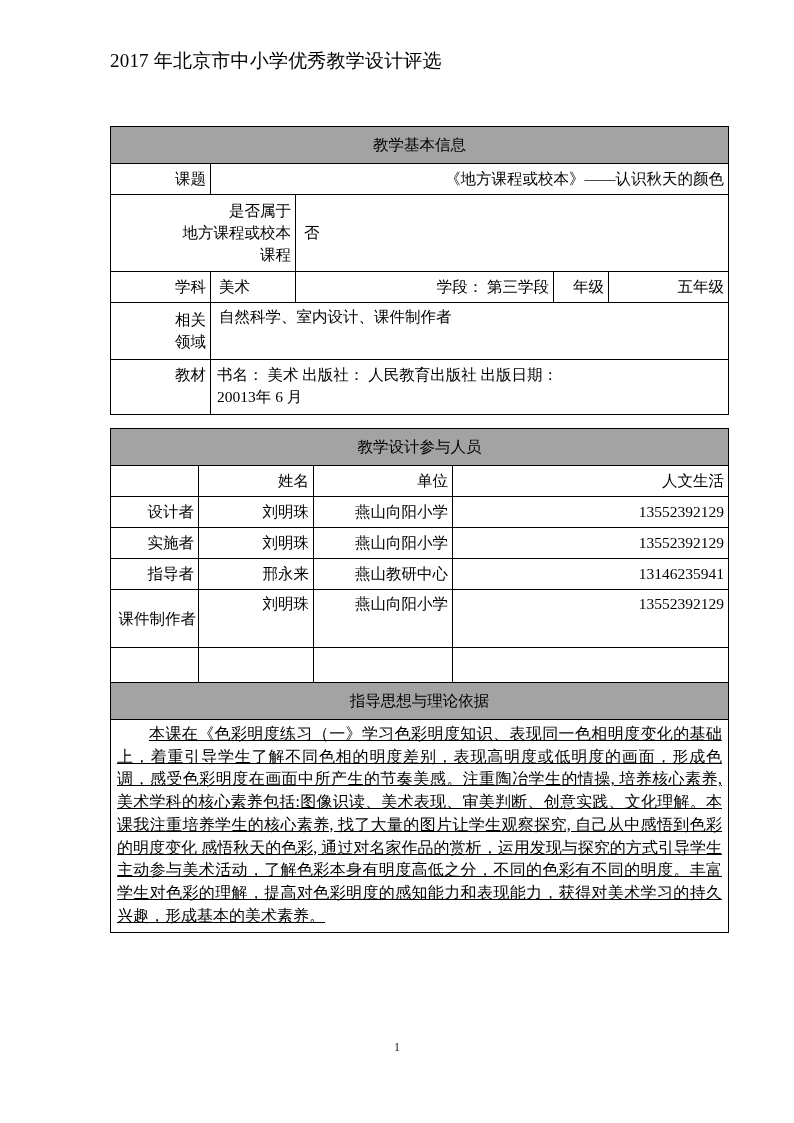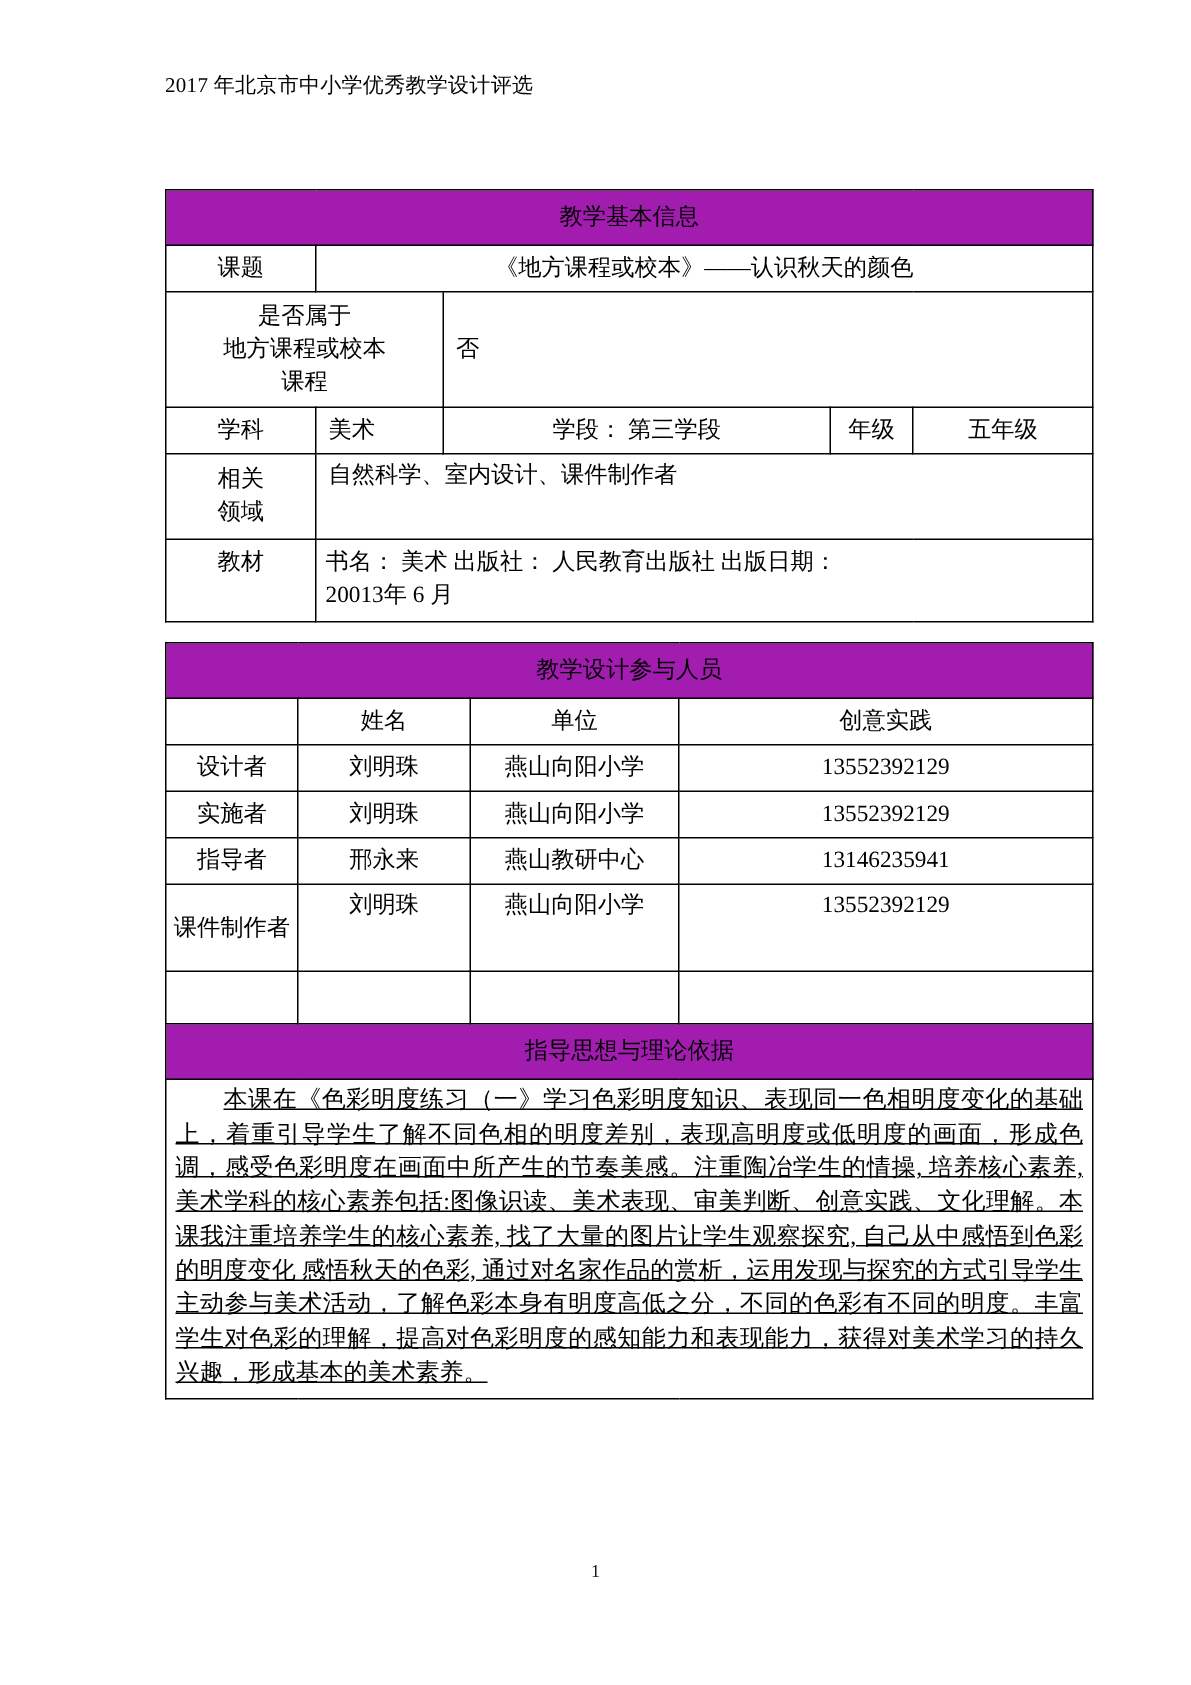"2017 年北京市中小学优秀教学设计评选" .doc-header { font-size: 14px -> 19px }
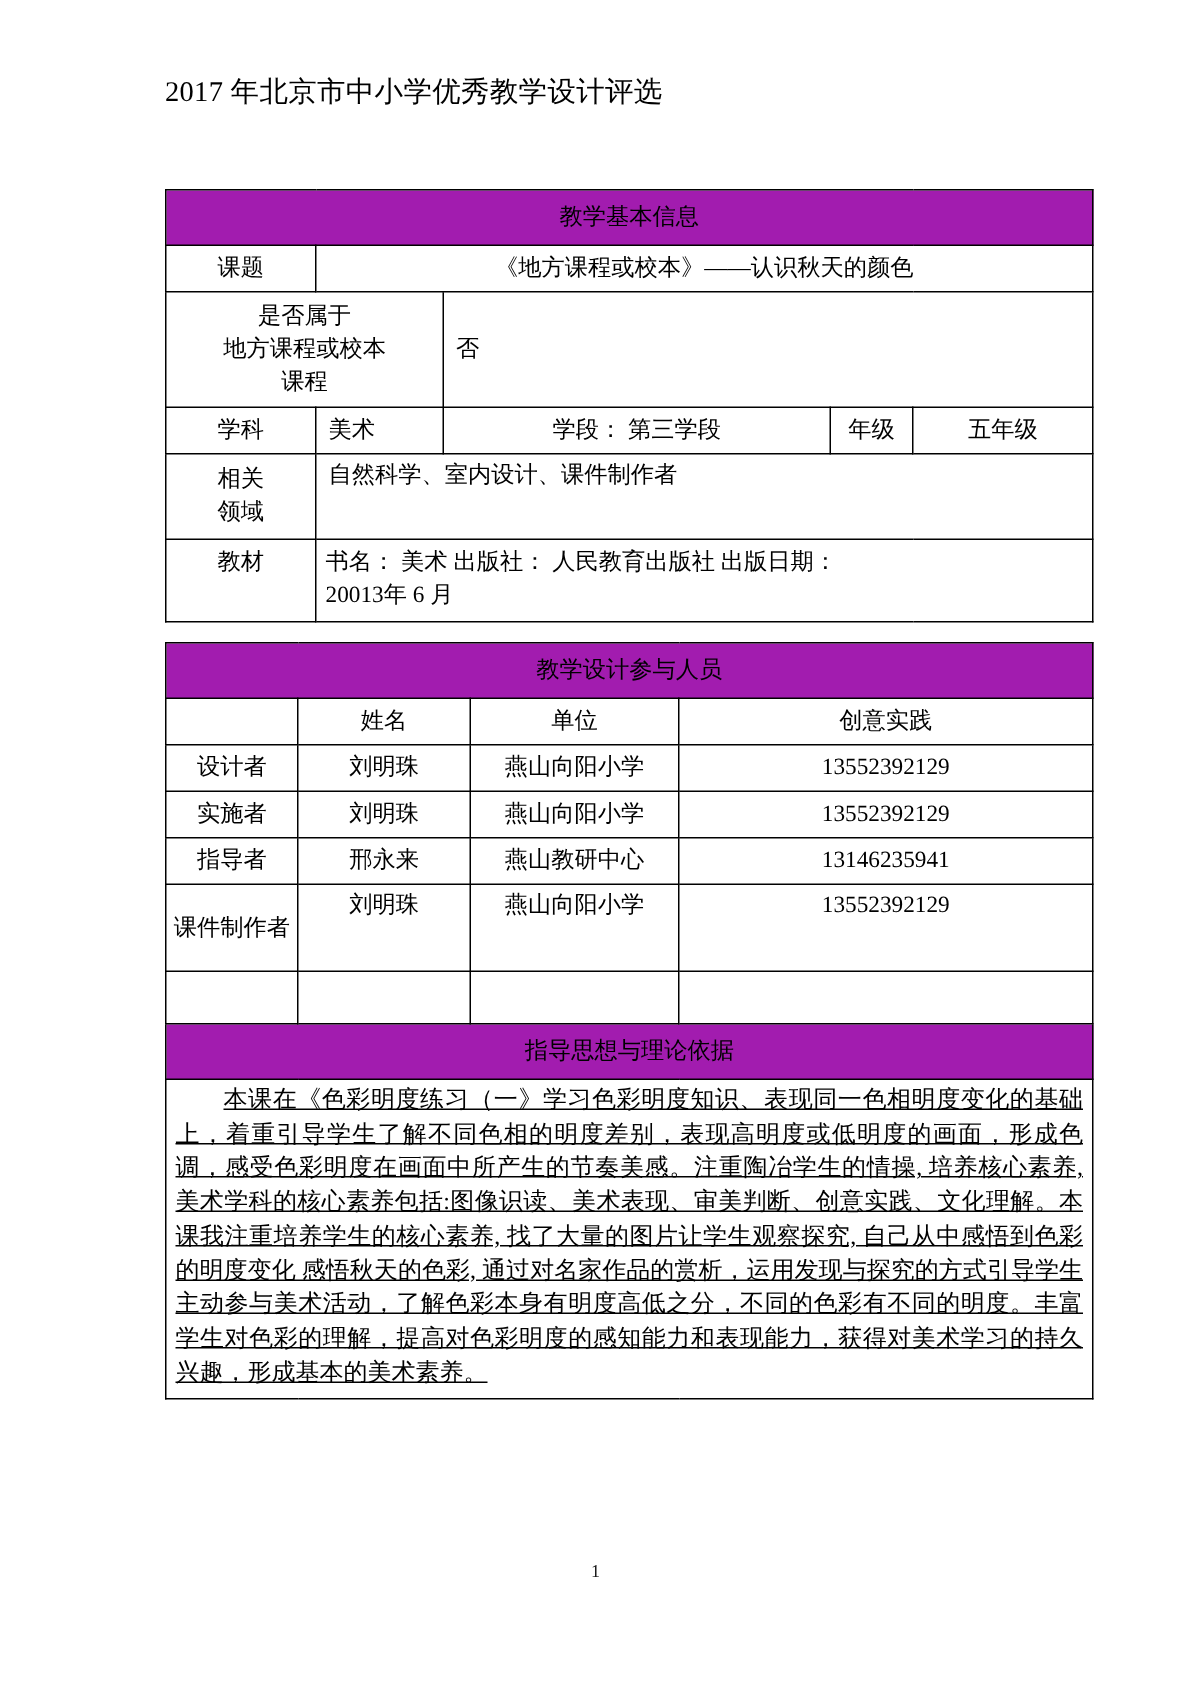"教学基本信息" .section-head { background: #a21caf -> #a3a3a3 }
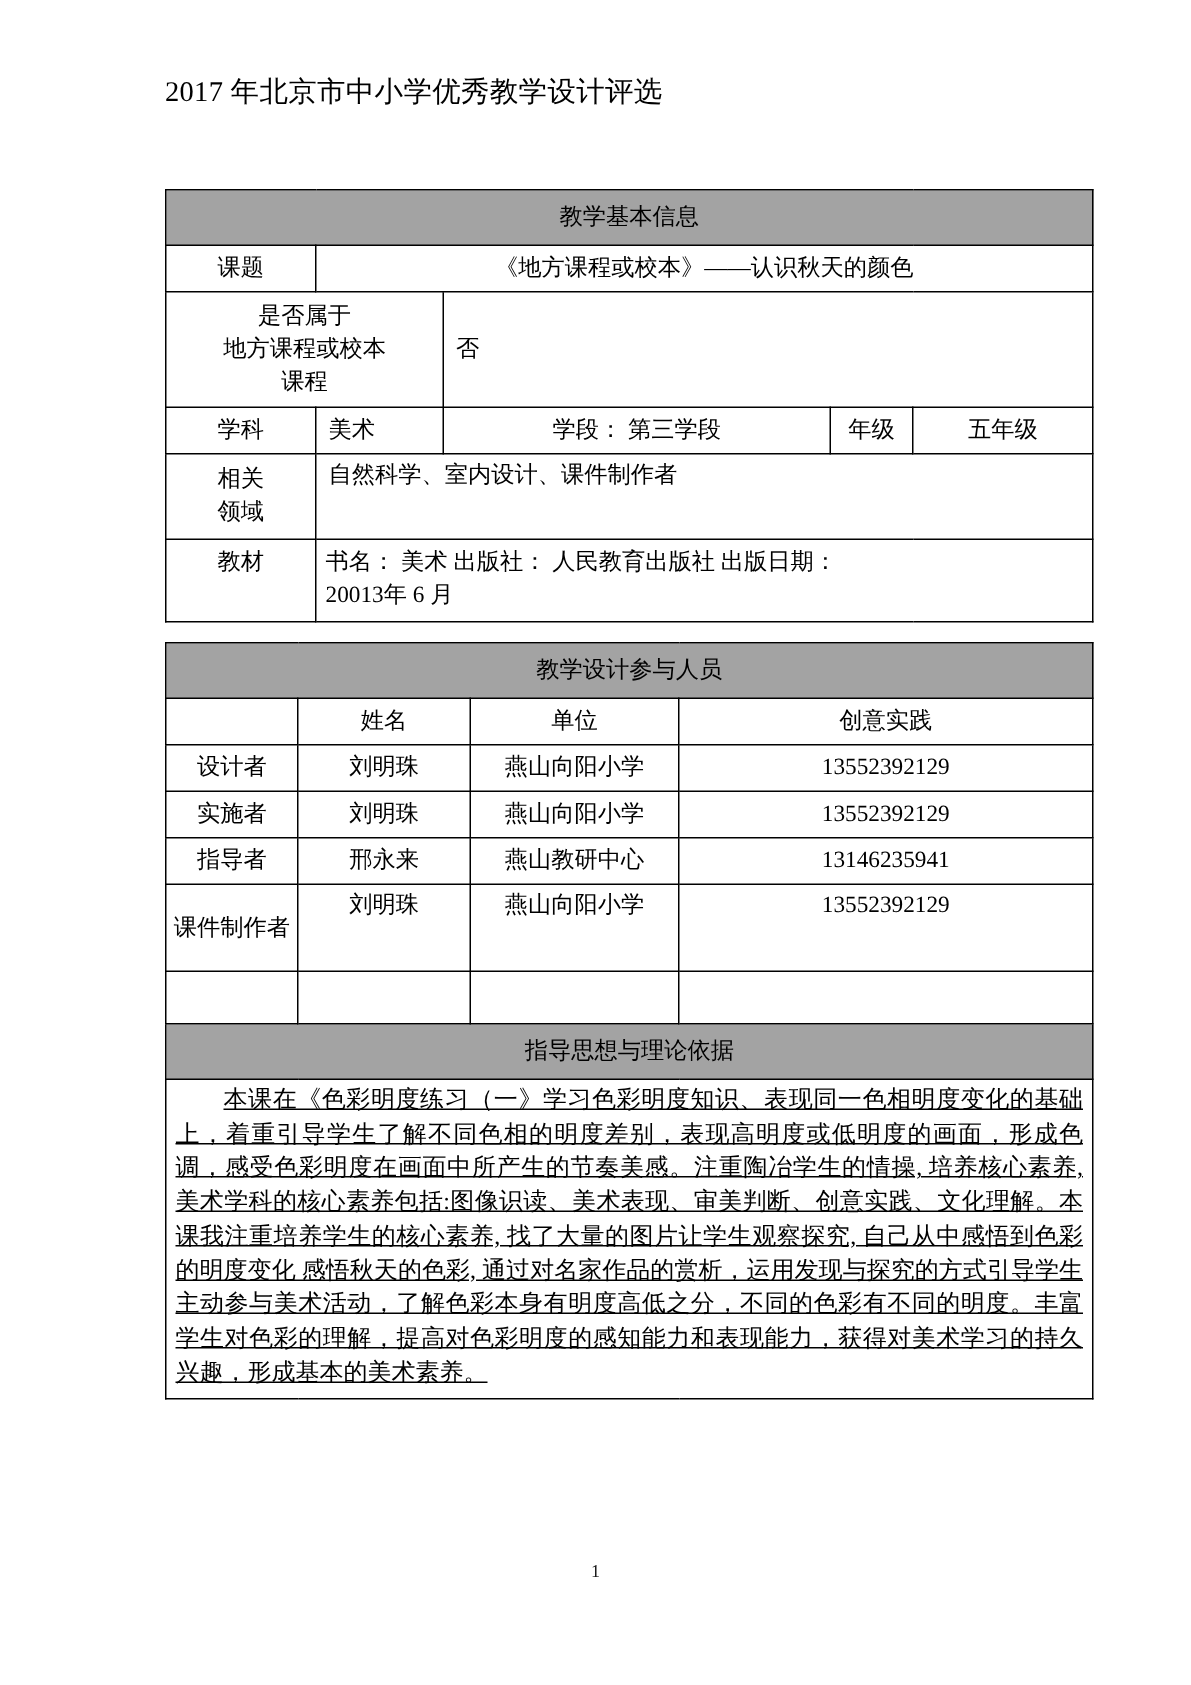"课题" .ctr { text-align: center -> right }
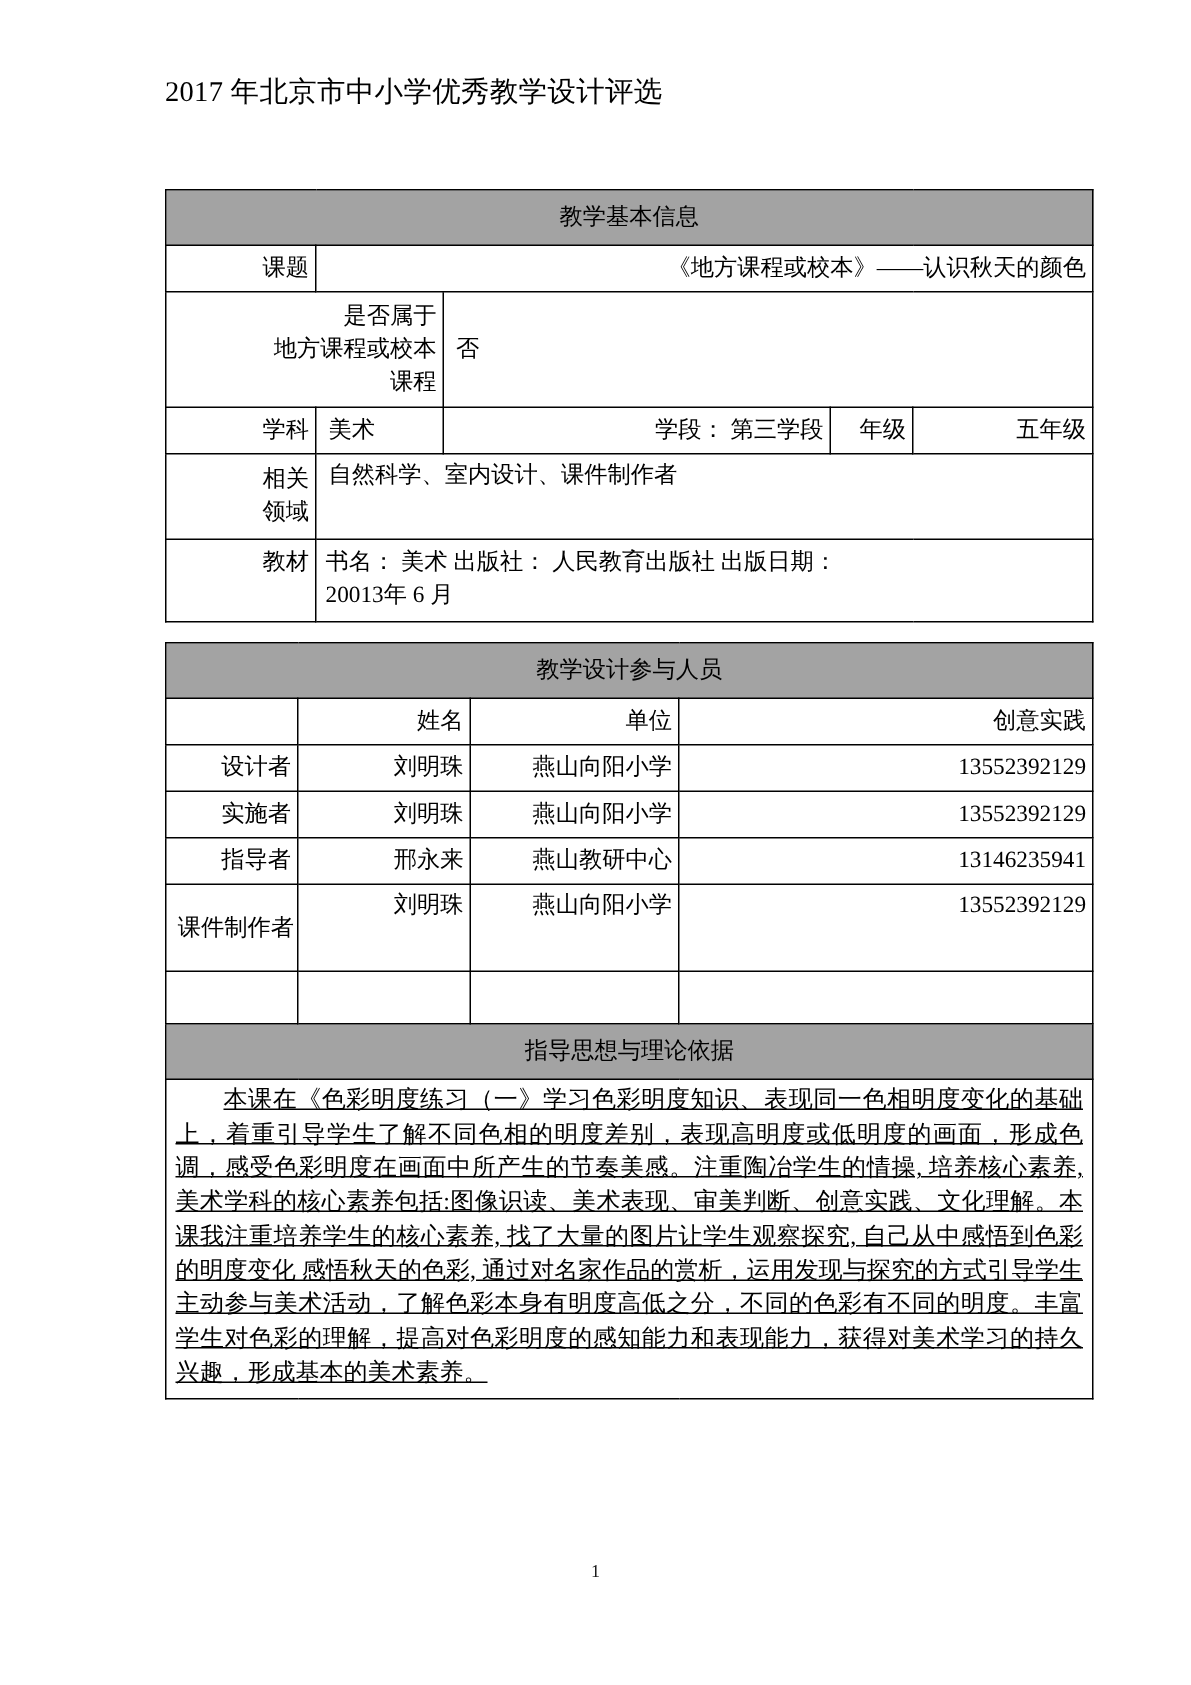"创意实践" td.ctr { text: 创意实践 -> 人文生活 }
